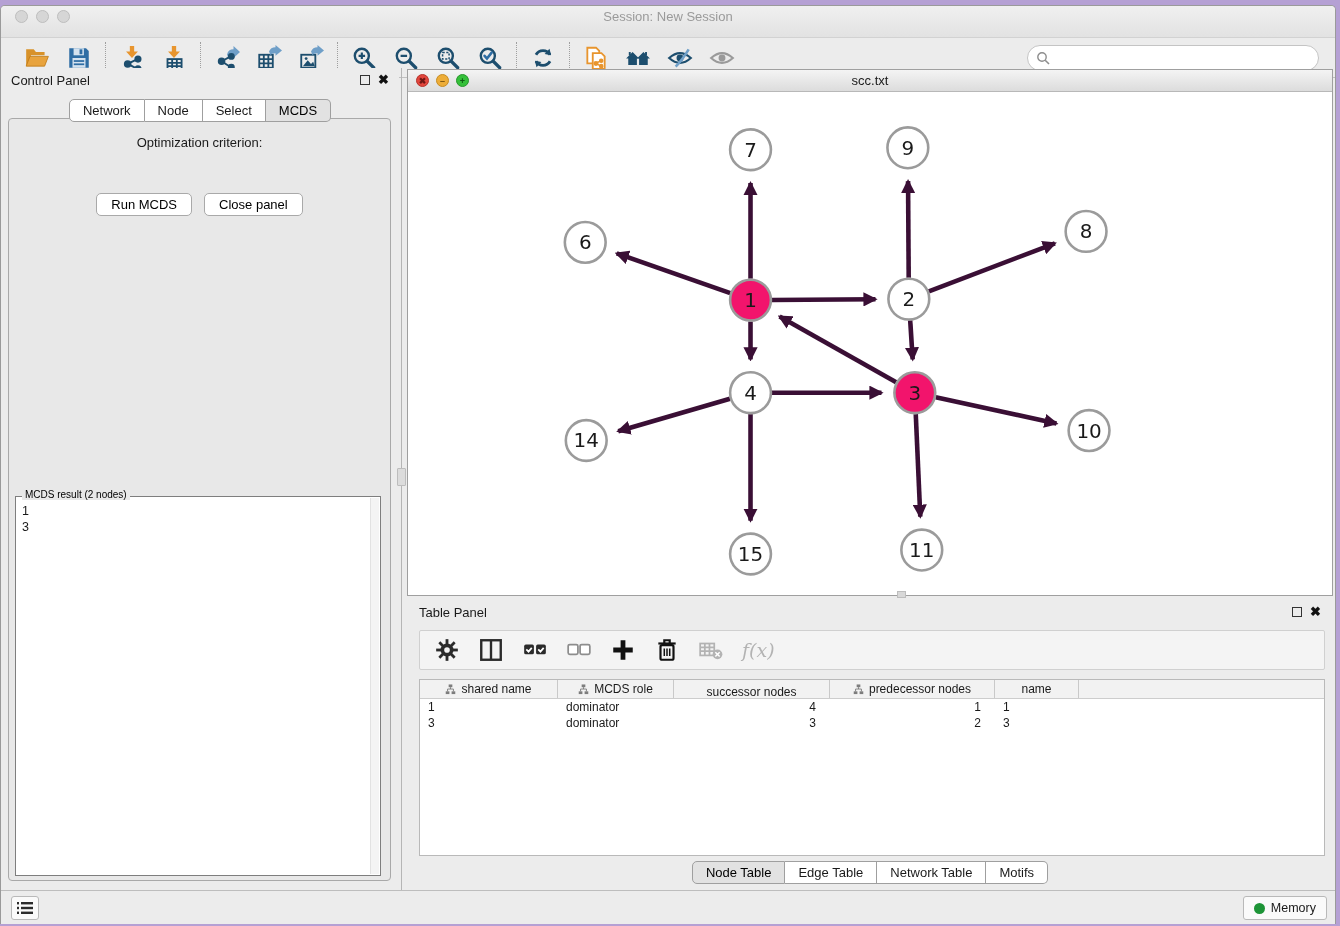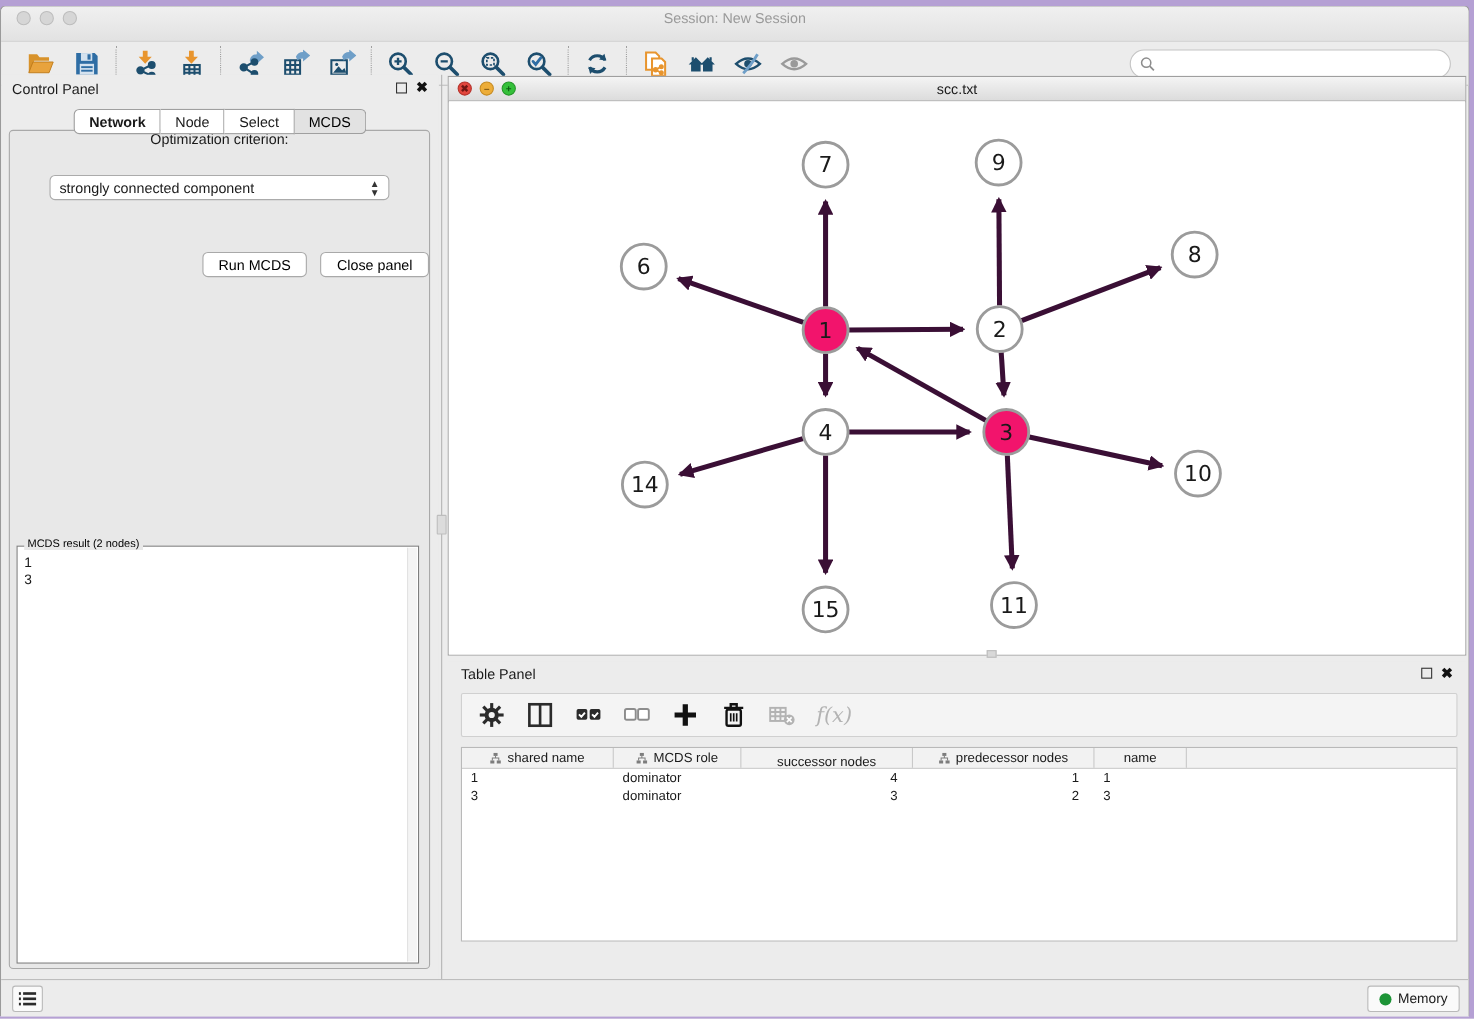"Network" .tab:first-child { font-weight: bold -> none }
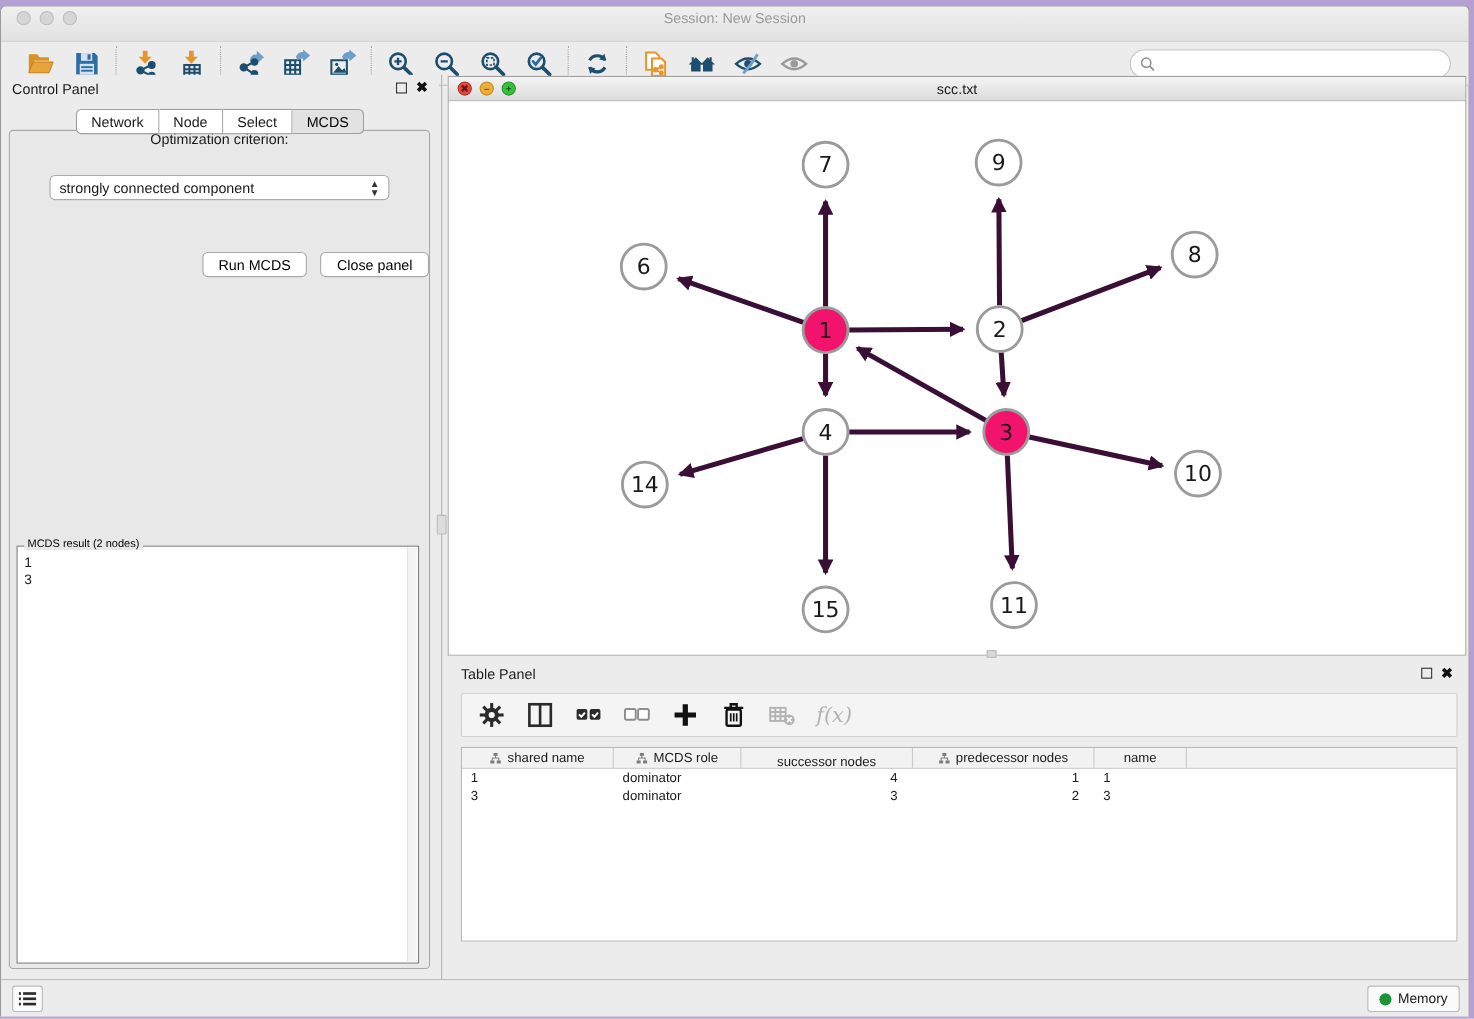"Optimization criterion:" .opt-label { margin-top: none -> 16px }
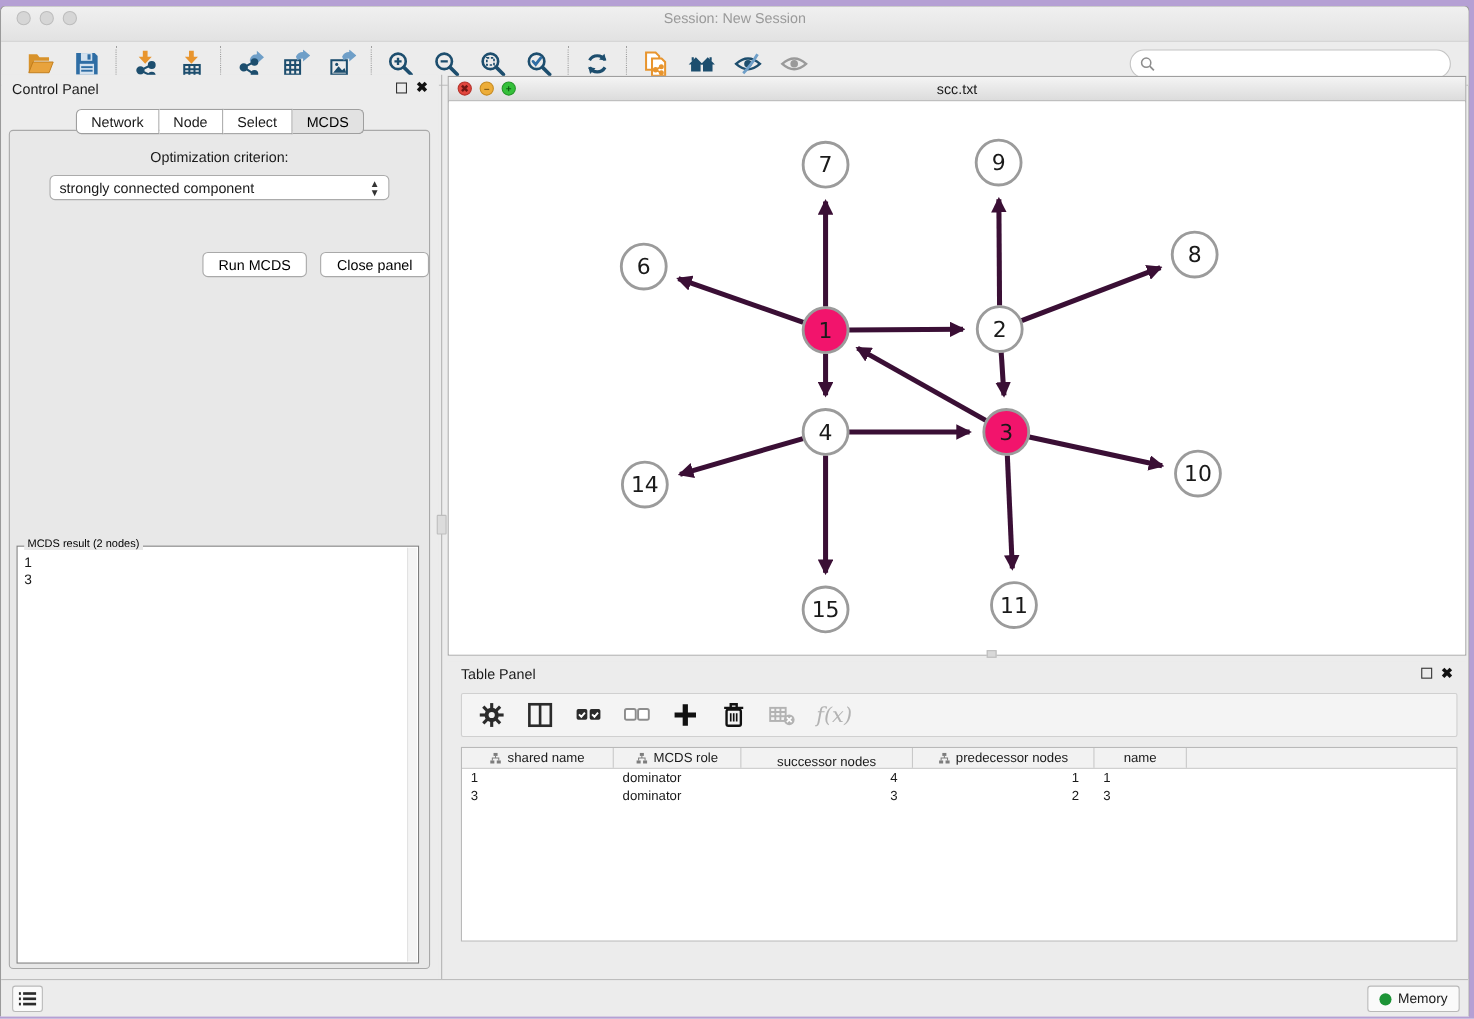"strongly connected component" div.dropdown { html: <div> <span>strongly connected component</span> <span>▲<br>▼</span> </div> -> none }
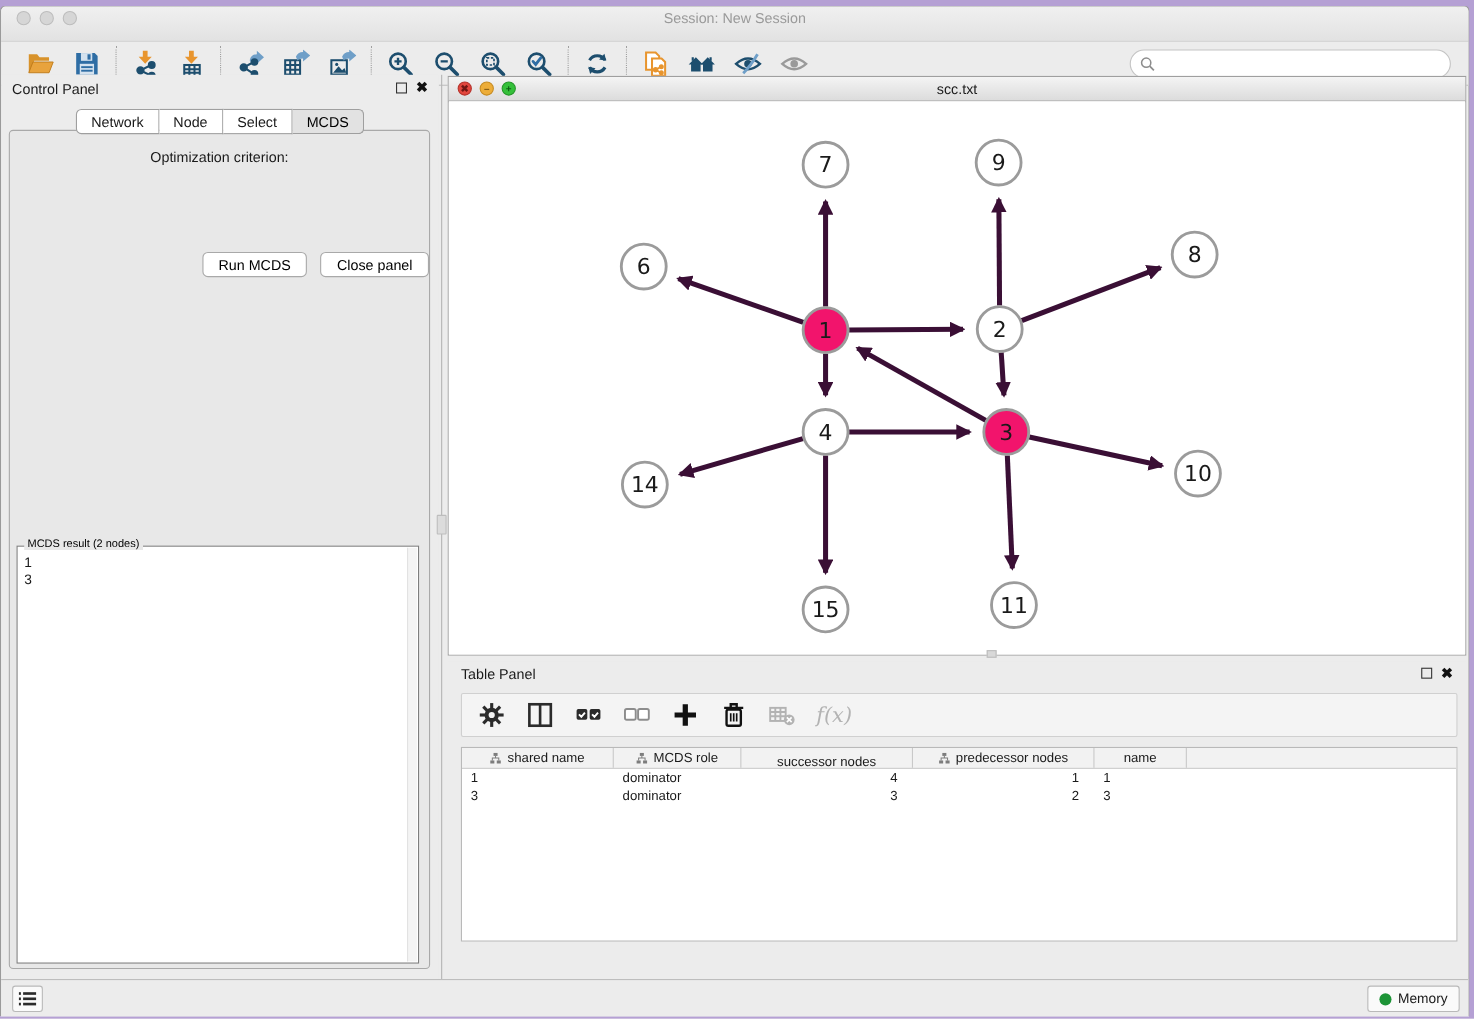"Run MCDS" .btn-row { justify-content: flex-end -> center; margin-top: 36px -> none }
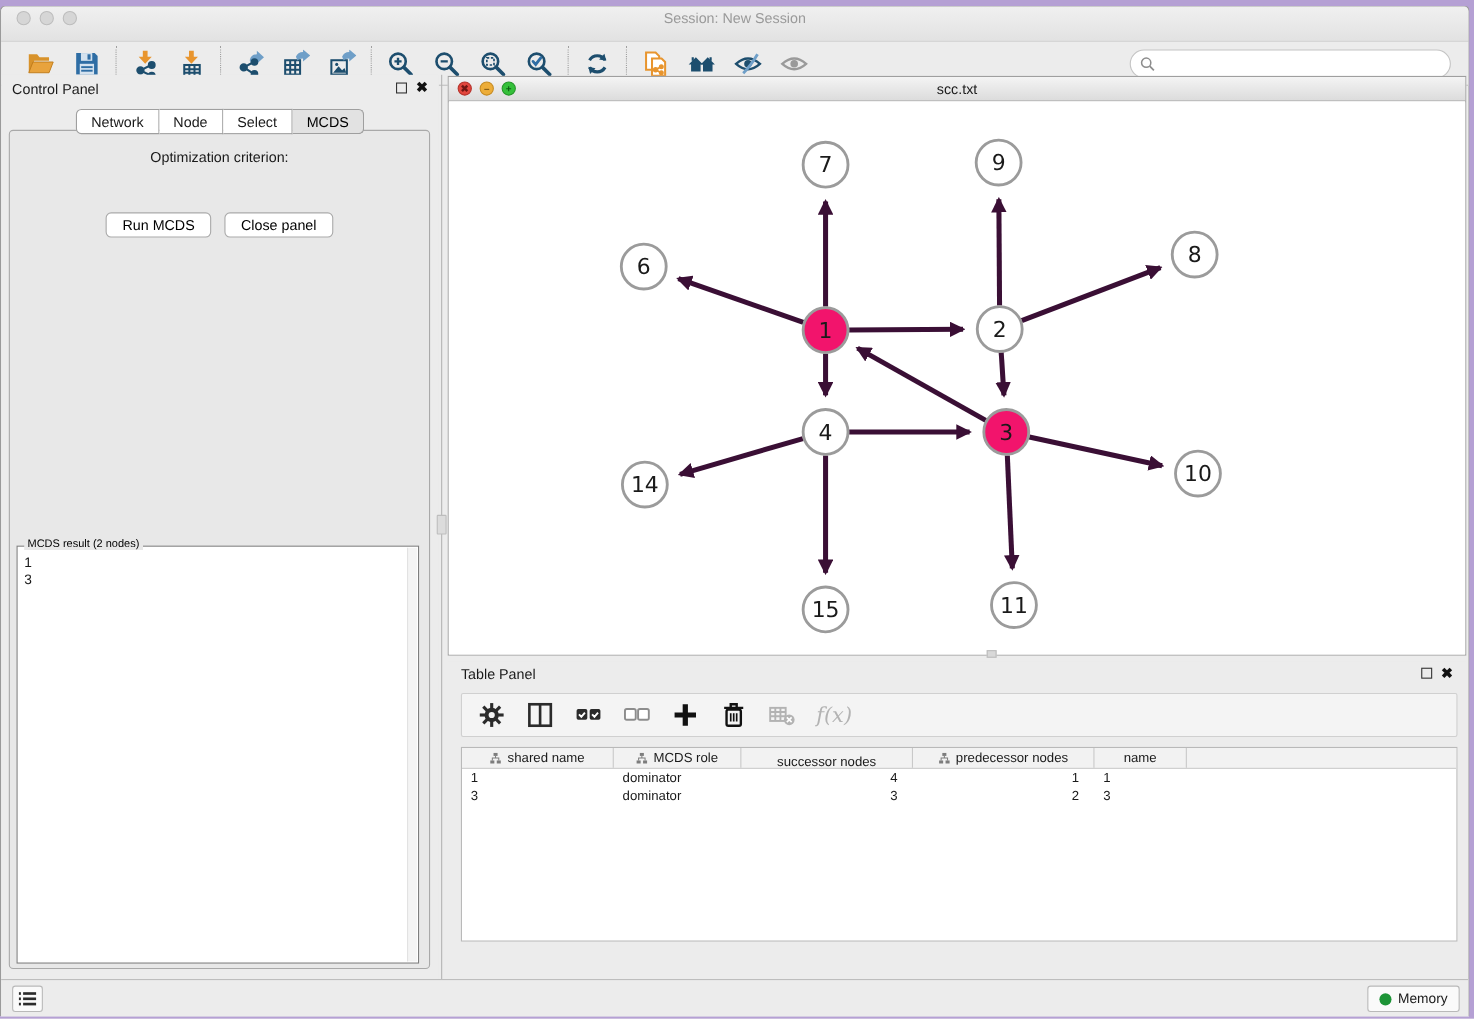"Node Table" div.tp-tabs { html: none -> <div> <div>Node Table</div> <div>Edge Table</div> <div>Network Table</div> <div>Motifs</div> </div> }
